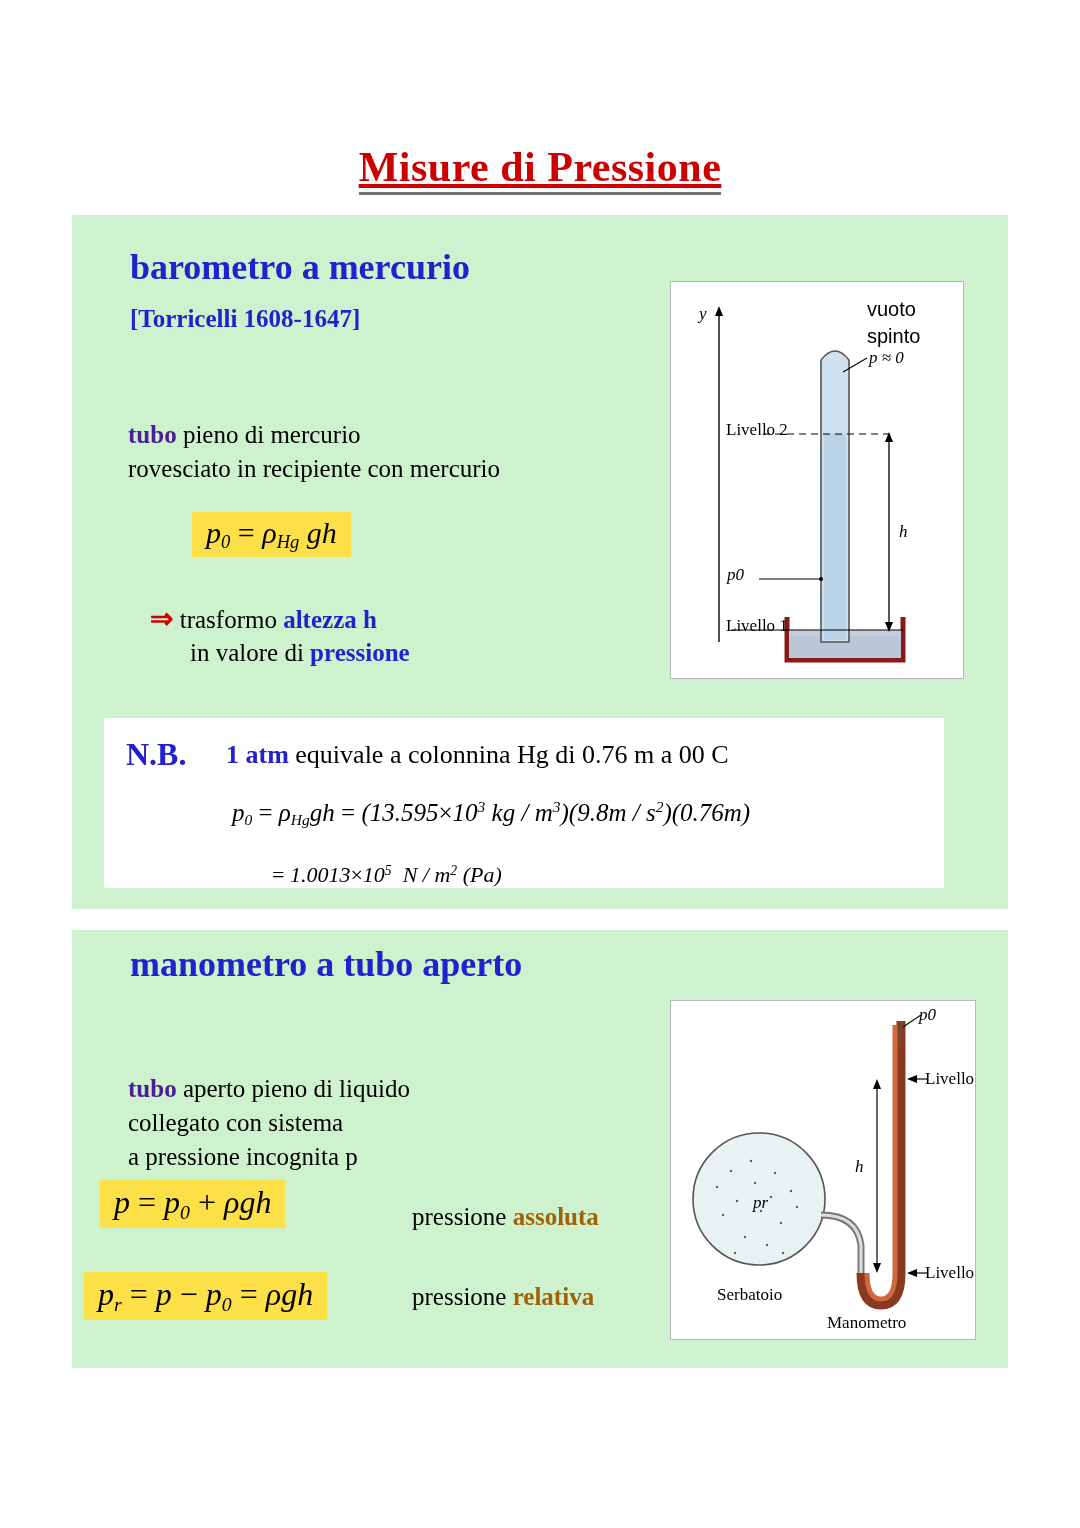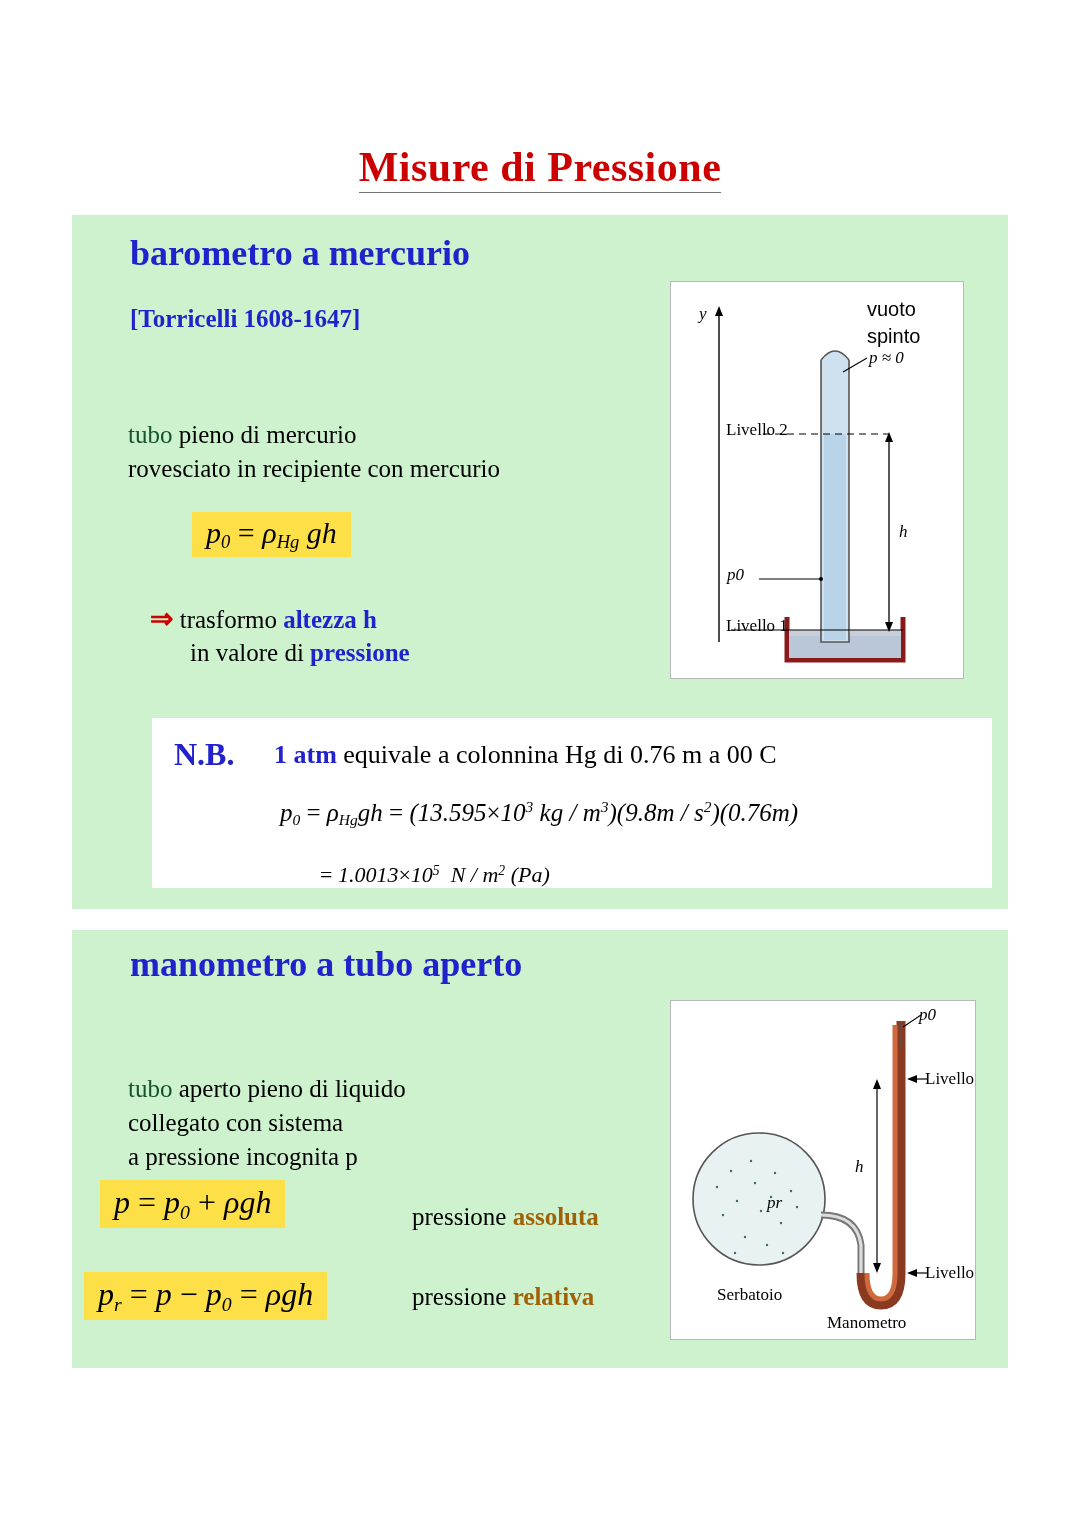"Misure di Pressione" .title span { border-bottom: 1px solid #737373 -> 3px solid #737373; text-decoration: none -> underline }
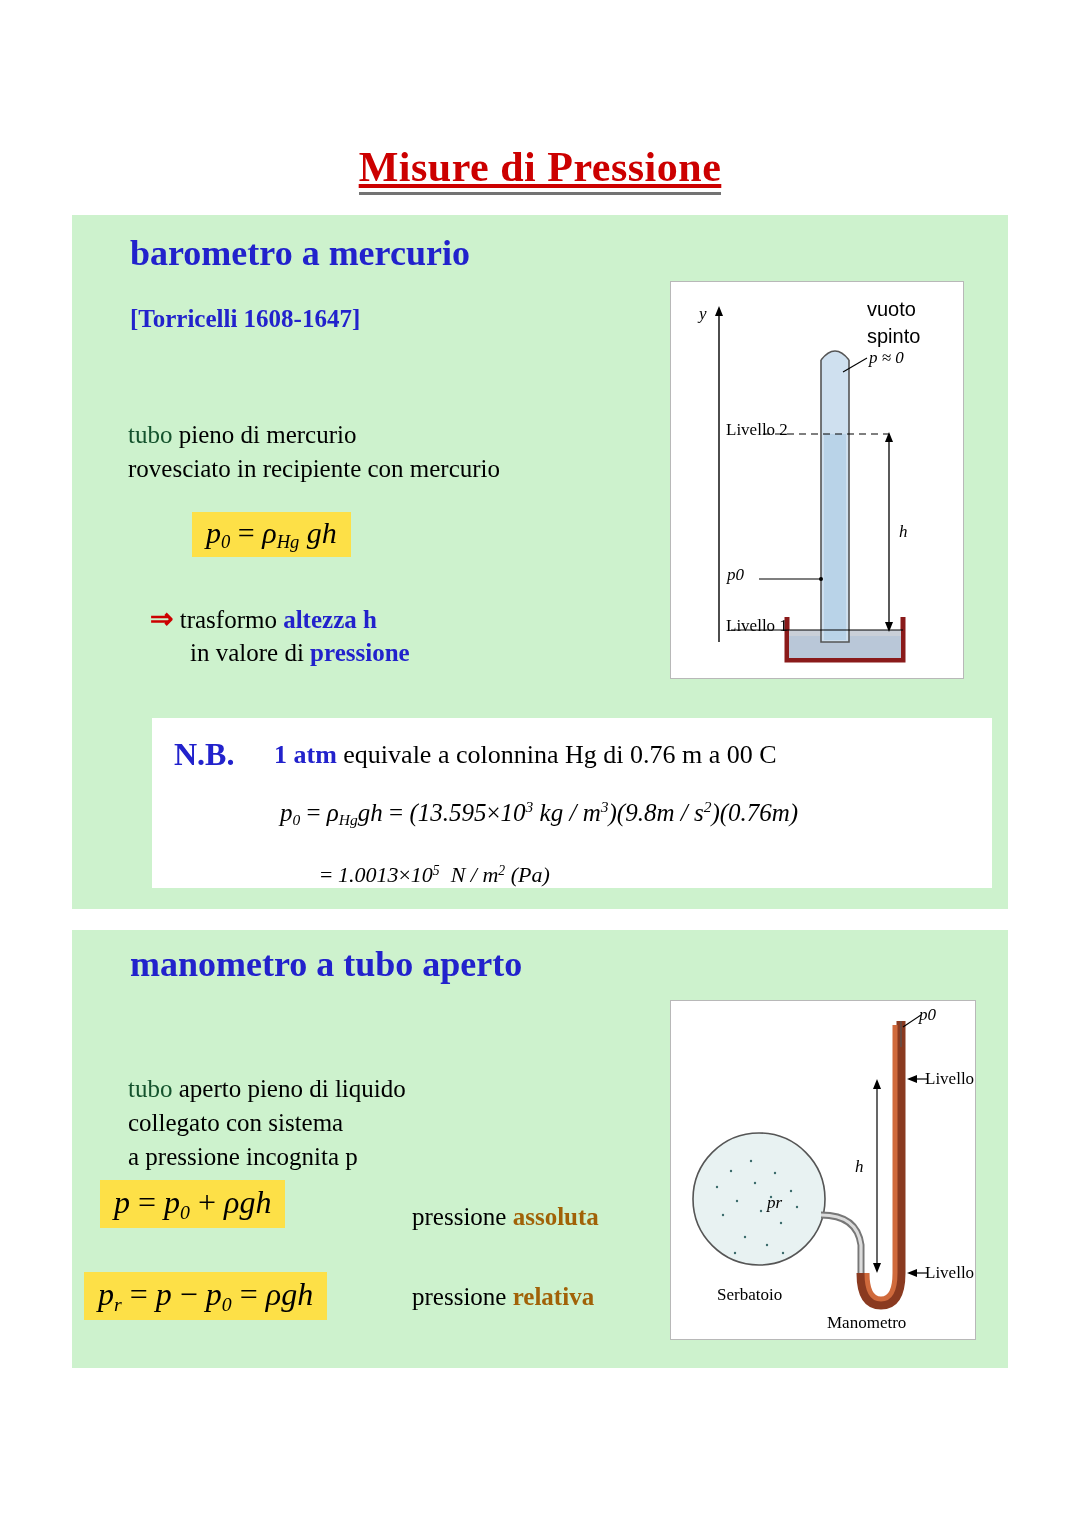"barometro a mercurio" div.heading-blue { top: 232px -> 246px }
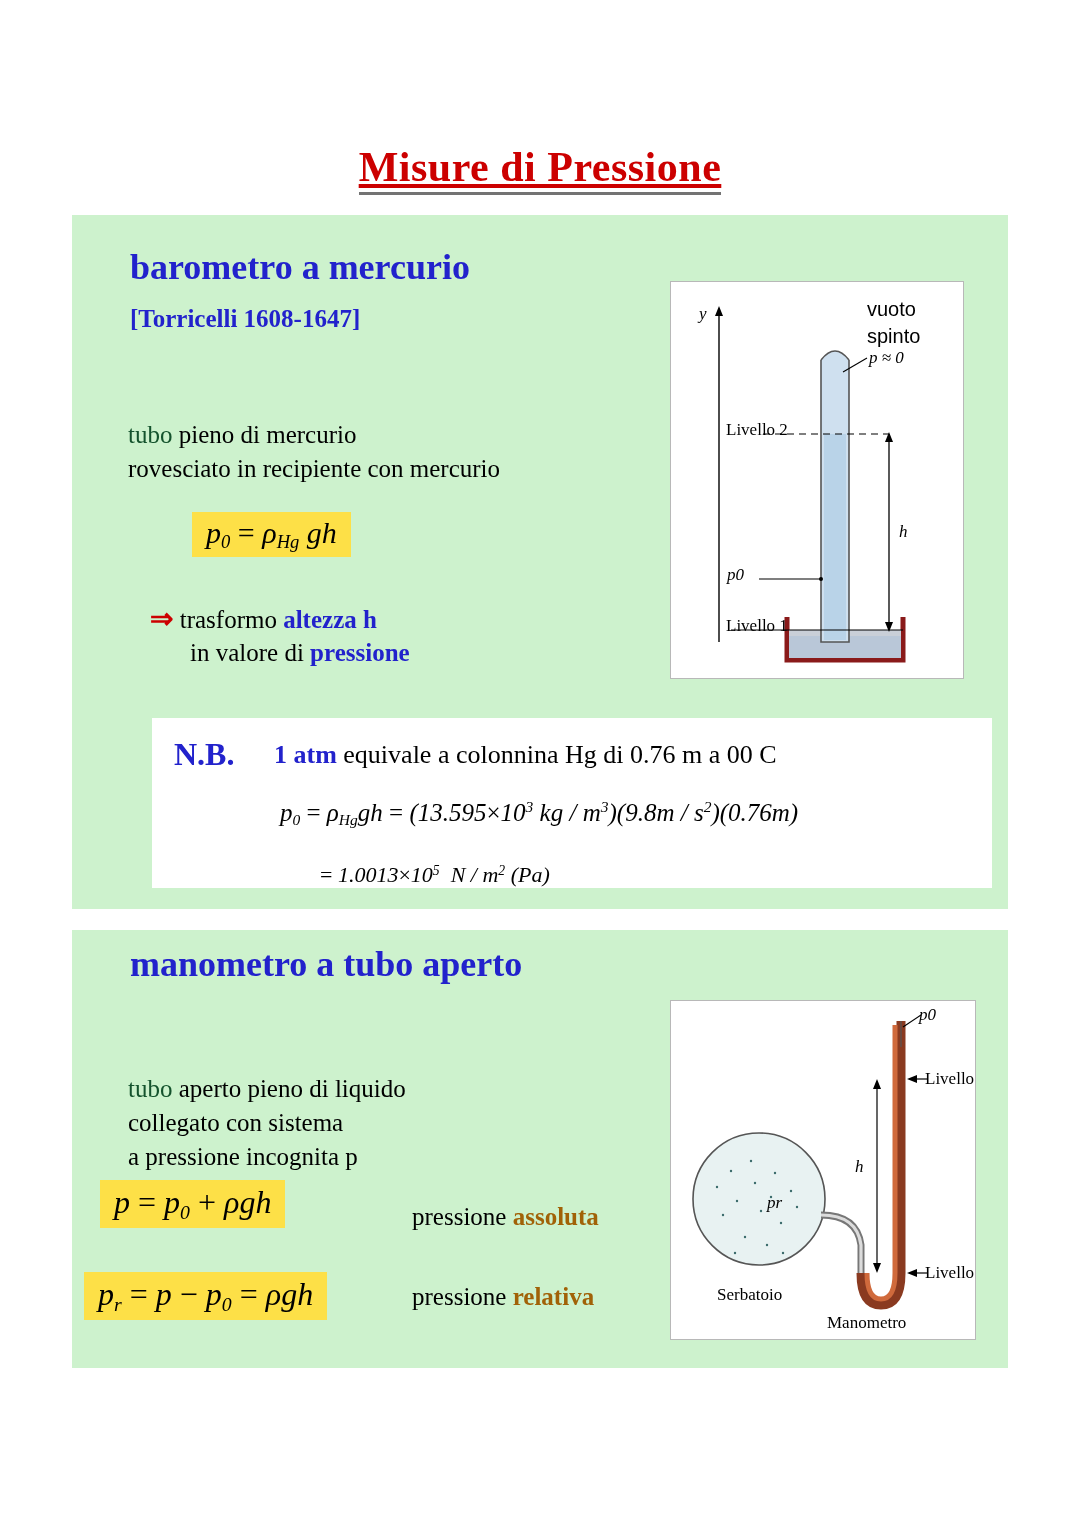"tubo" .body-text .kw { color: #14532d -> #4c1d95; font-weight: normal -> bold }
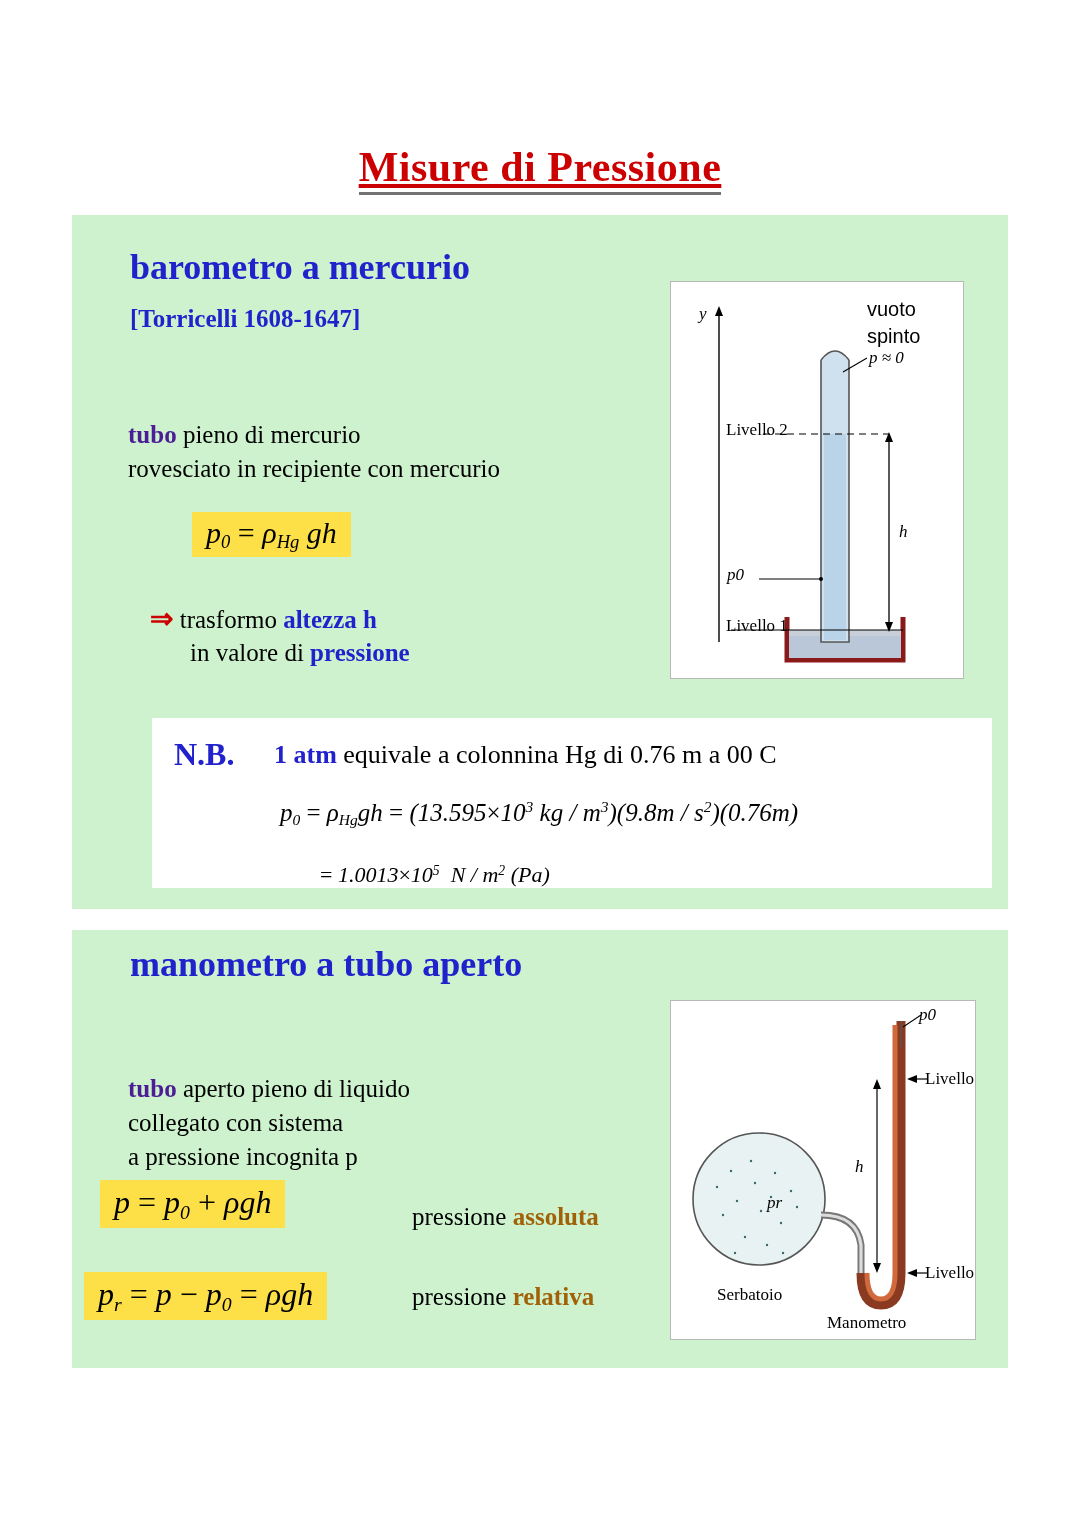"N.B." #nb-box { margin-left: 48px -> none }
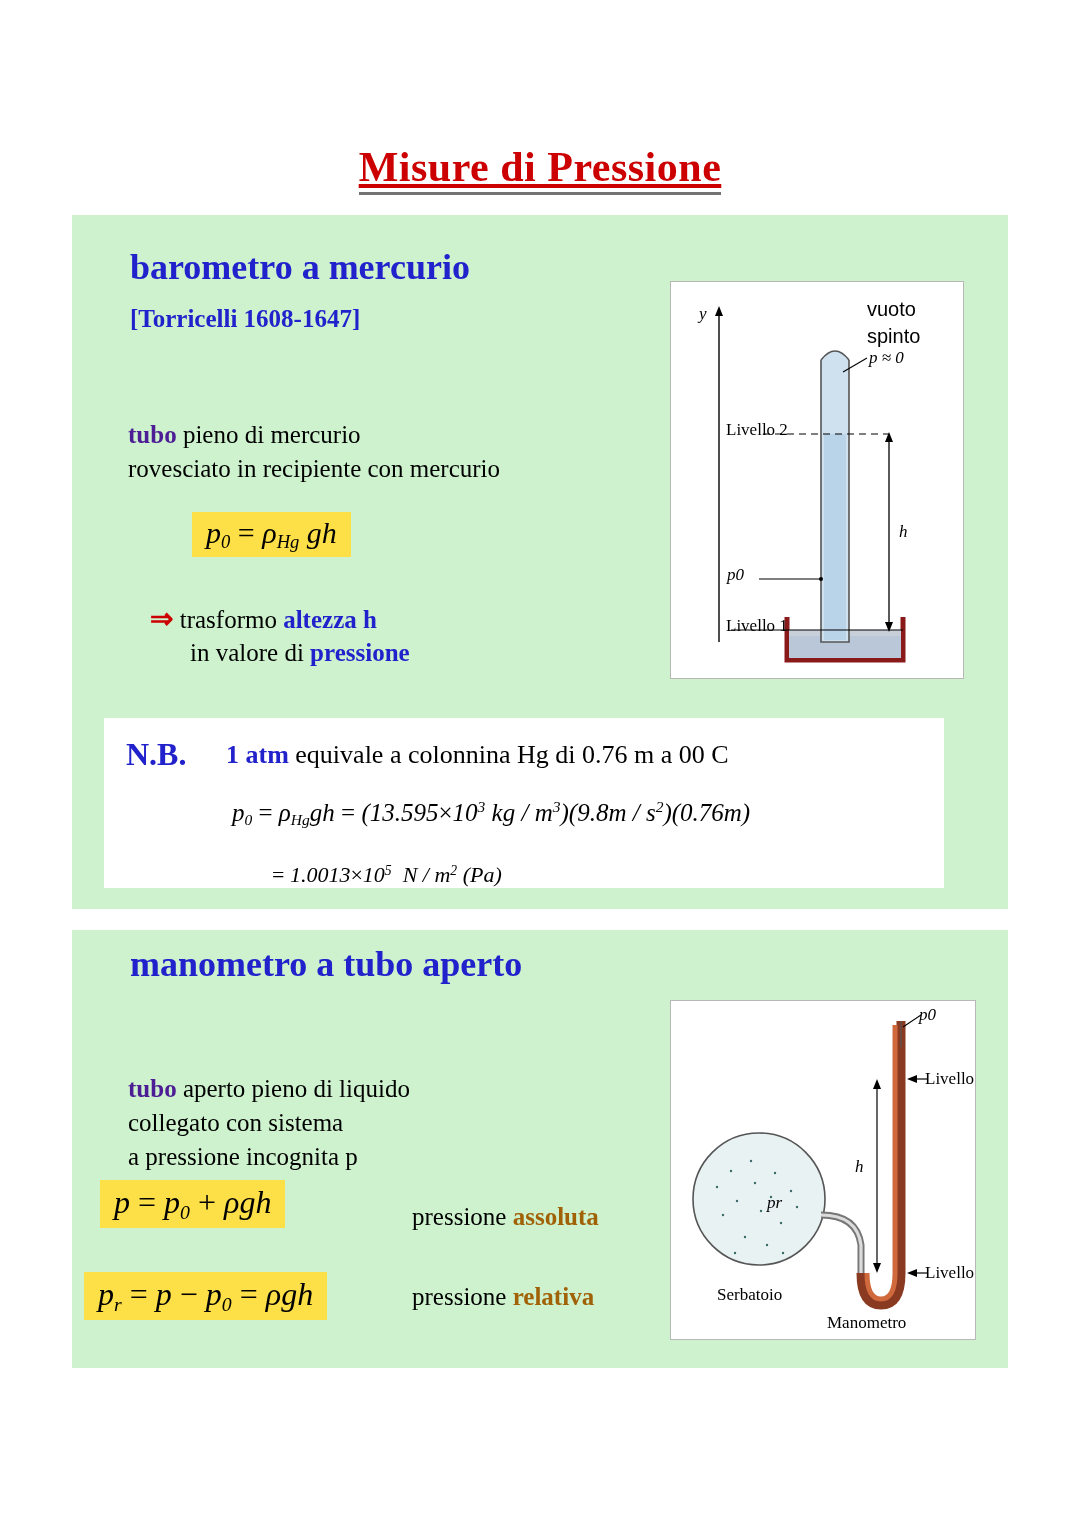"pr" div.fig-label { left: 96px -> 82px }
